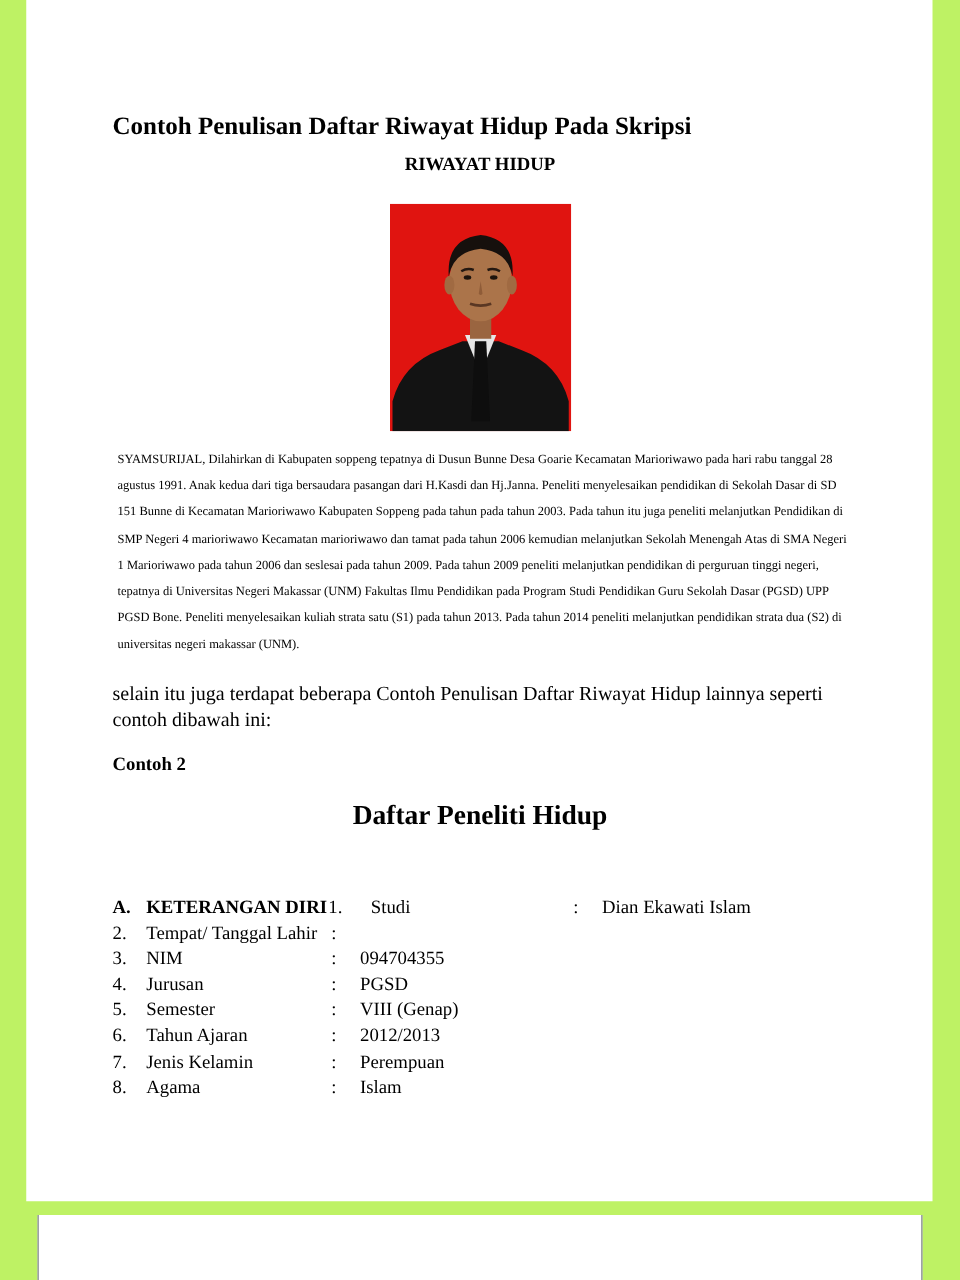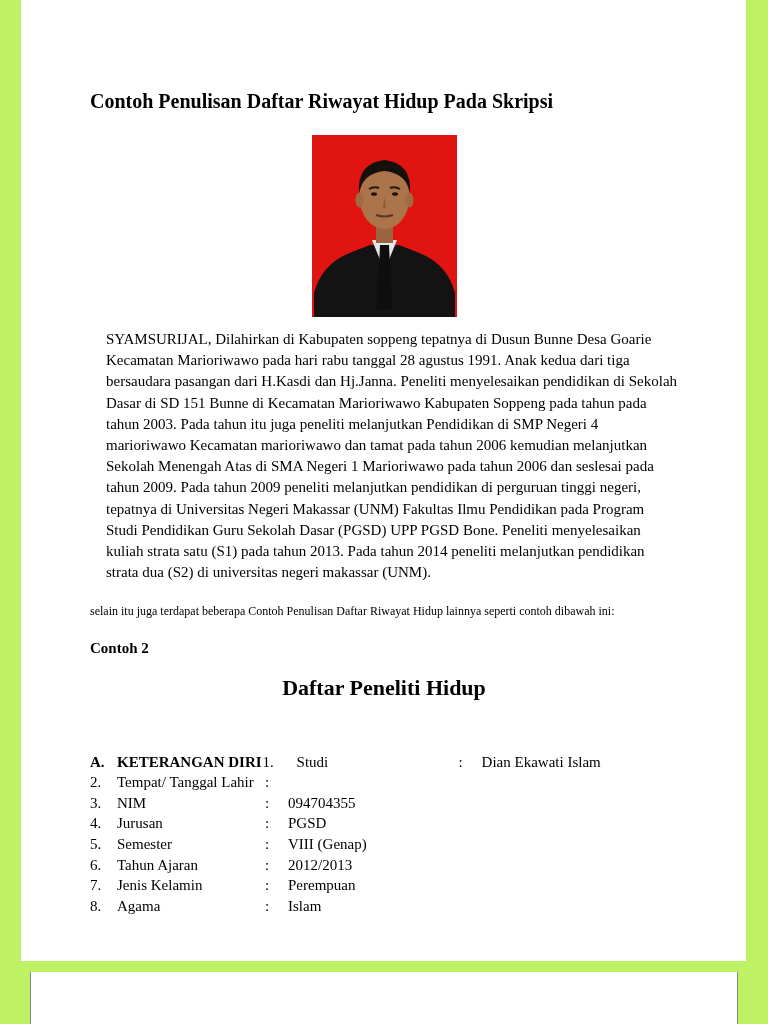"RIWAYAT HIDUP" div.doc-subtitle { html: none -> <div>RIWAYAT HIDUP</div> }
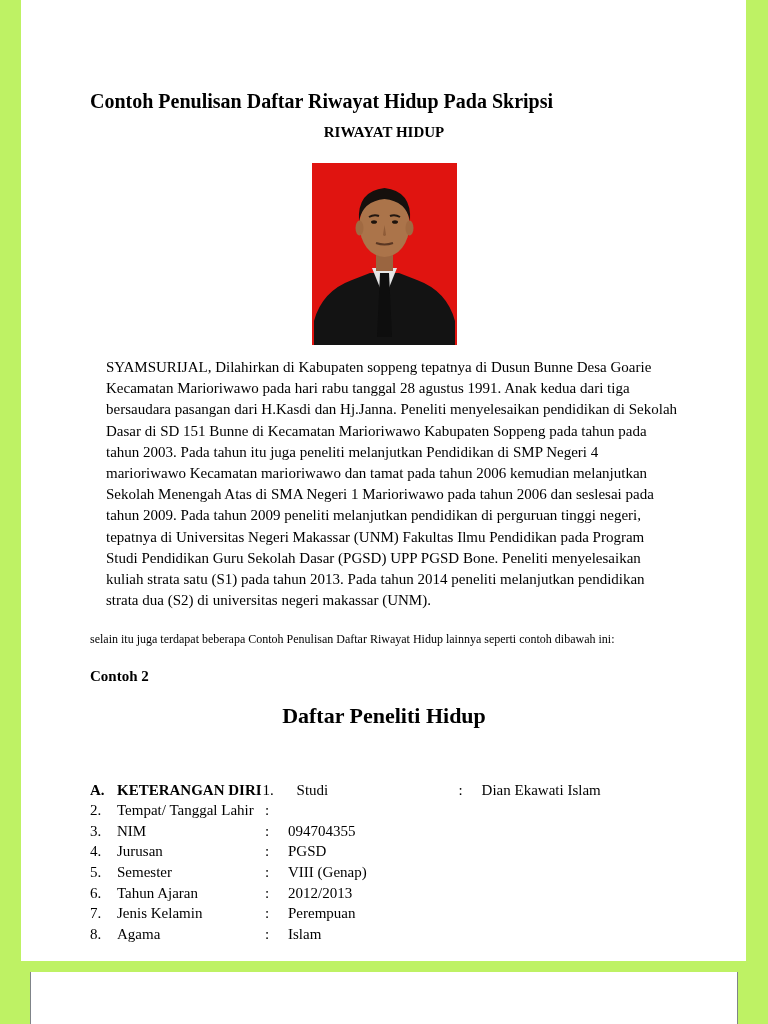"SYAMSURIJAL, Dilahirkan di Kabupaten" .bio { font-size: 15px -> 10px; margin: 12px 0 0 16px -> 12px 0 0 4px }
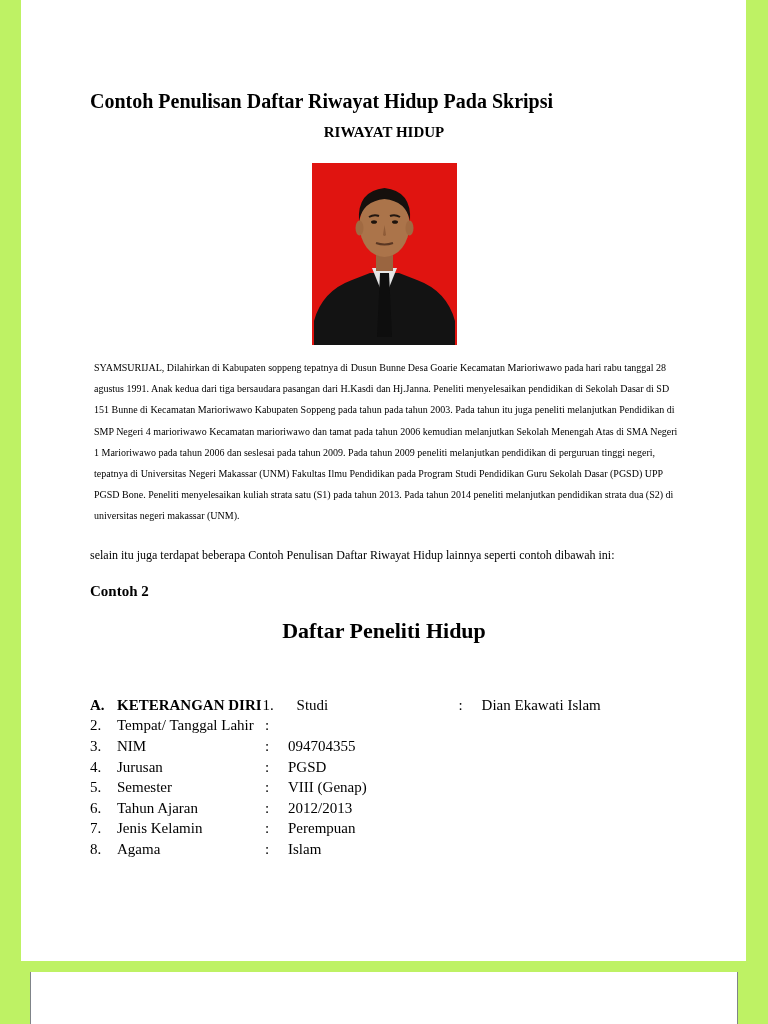"selain itu juga terdapat beberapa" .note { font-size: 12px -> 16px }
